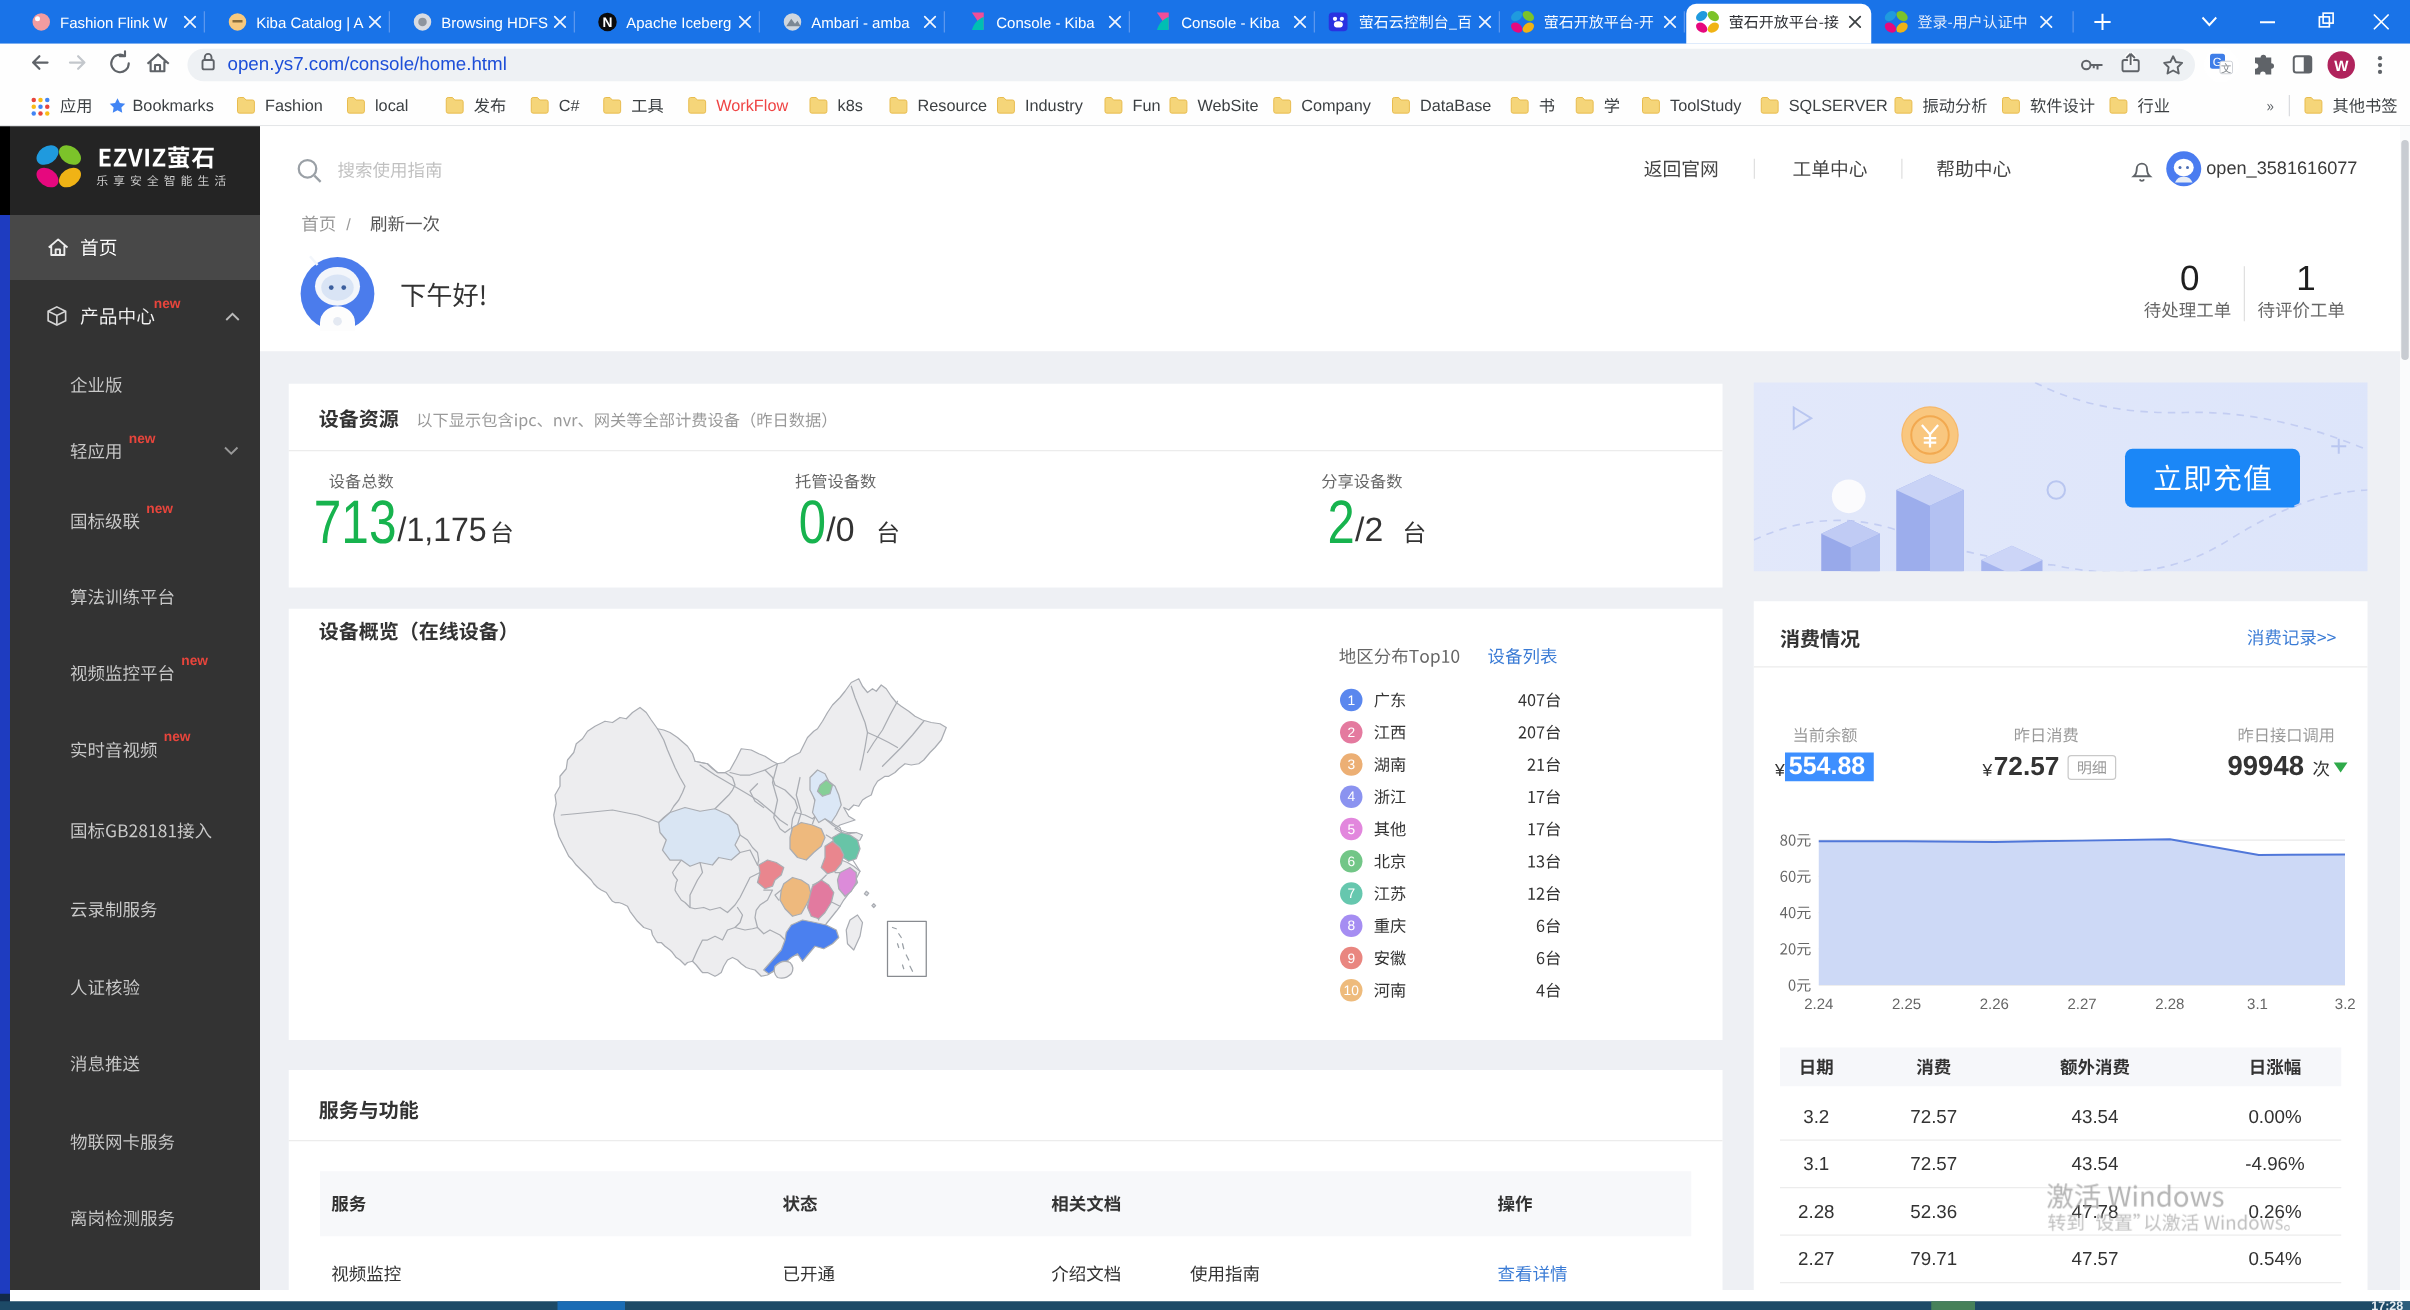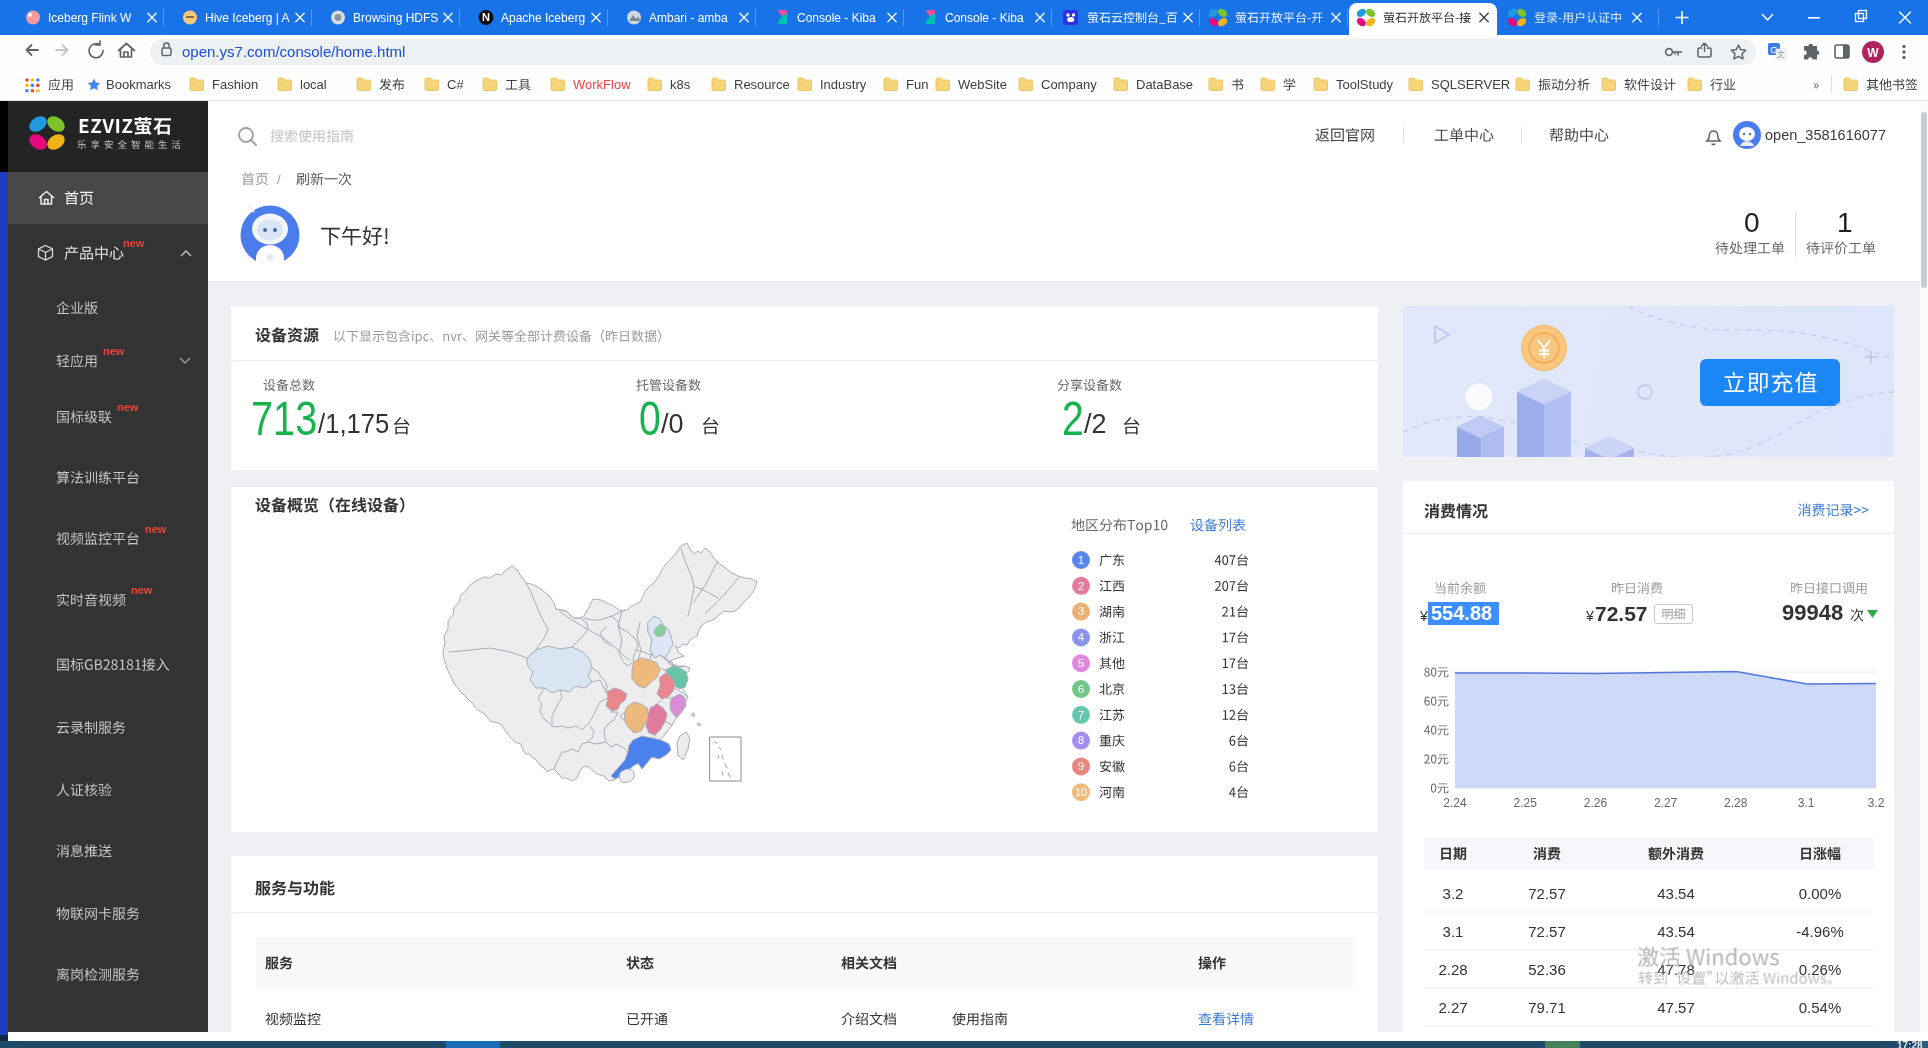"Iceberg Flink W" div { text: Iceberg -> Fashion }
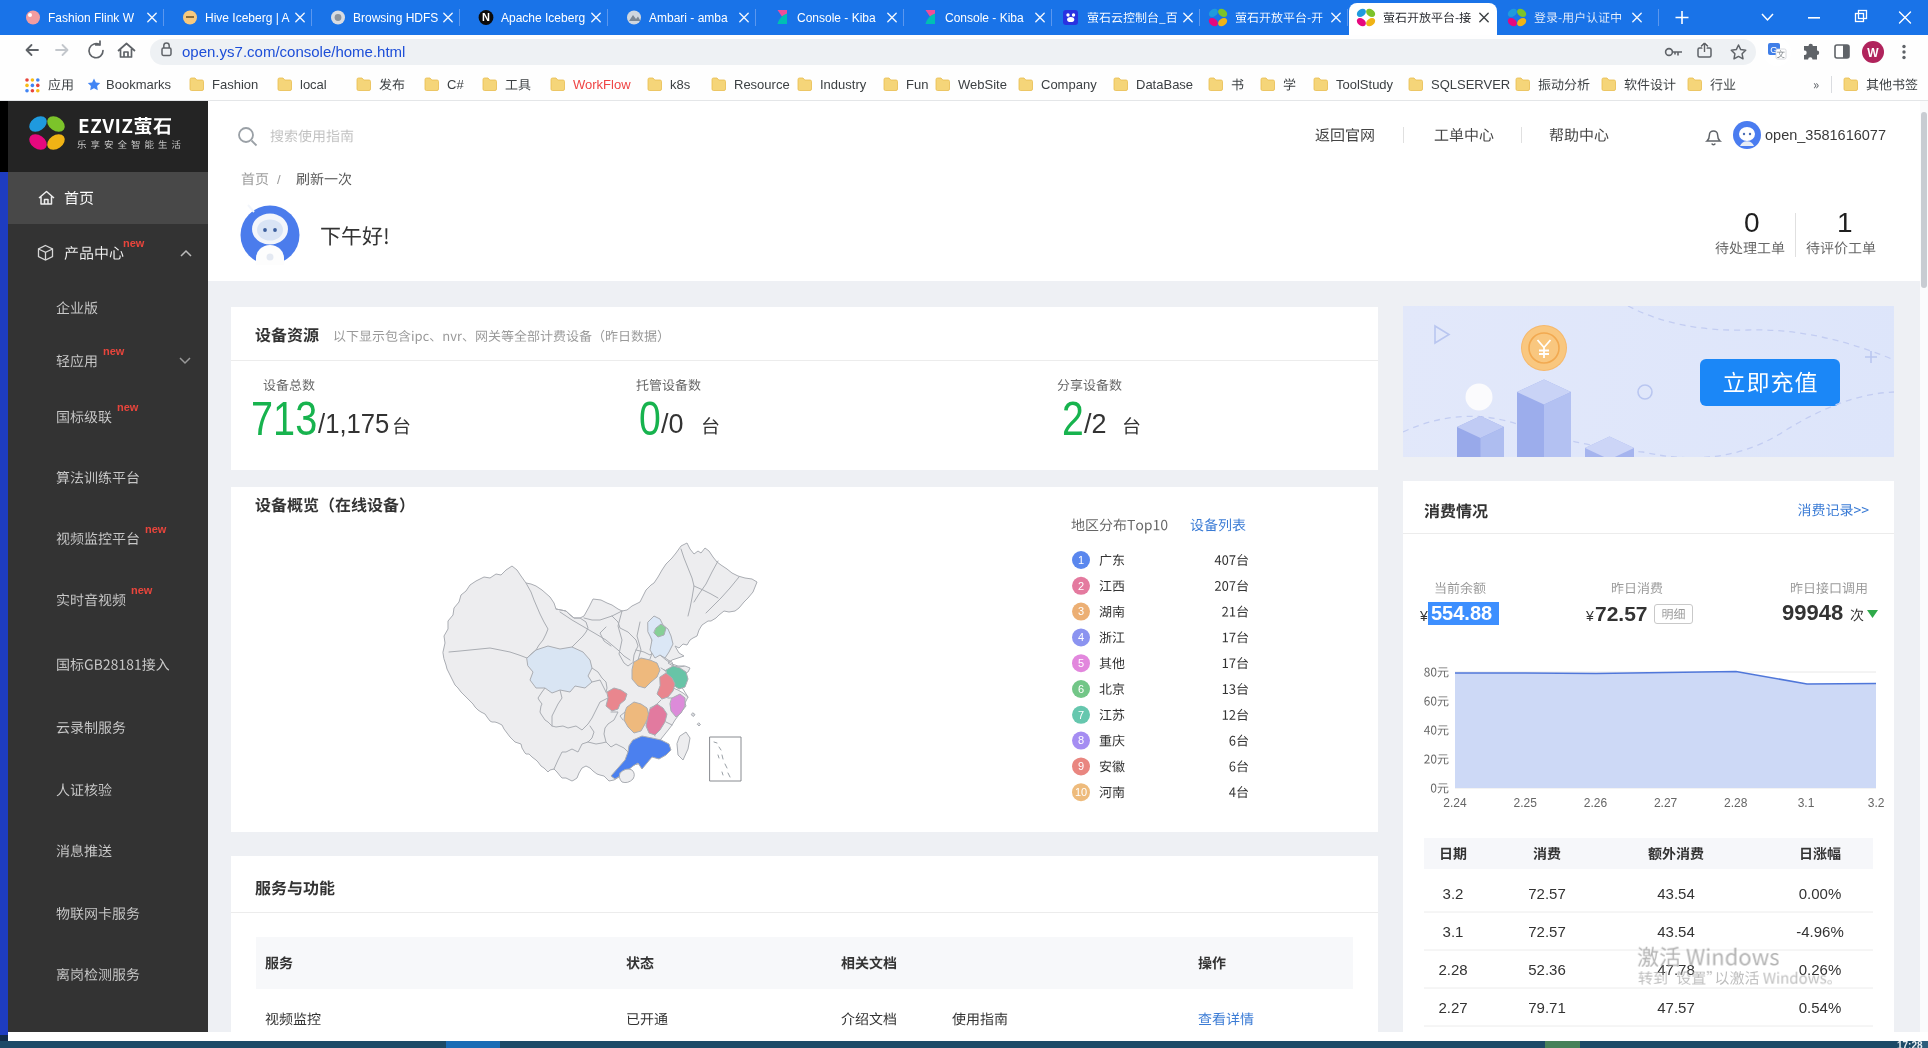"Hive Iceberg | A" div { text: Hive Iceberg -> Kiba Catalog }
